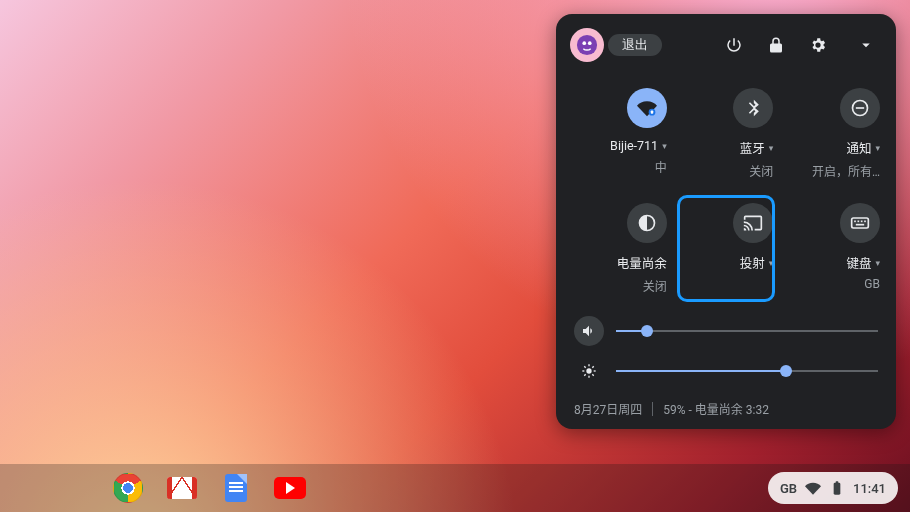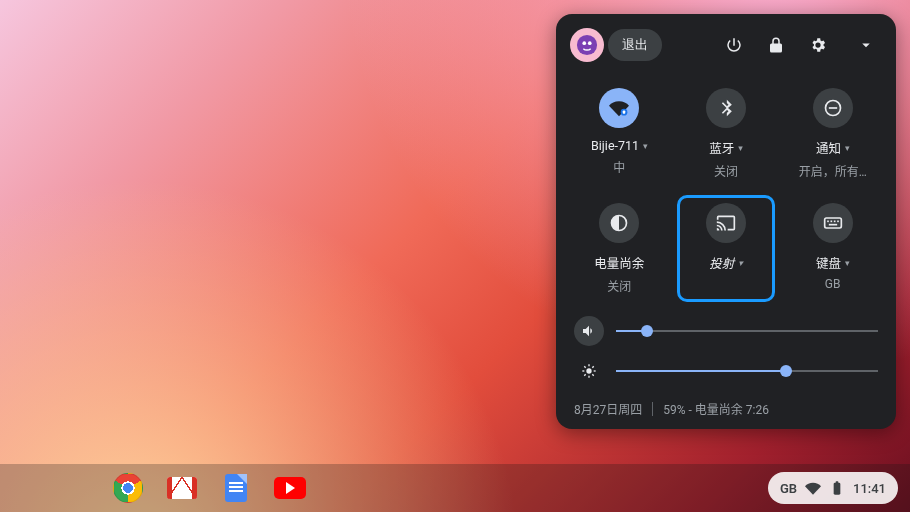"退出" .signout { height: 32px -> 22px }
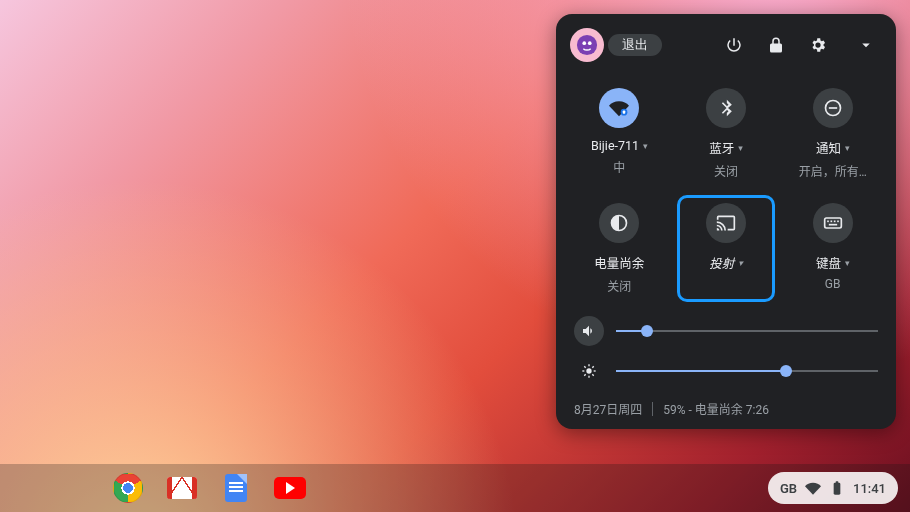"Bijie-711" .tile { align-items: center -> flex-end }
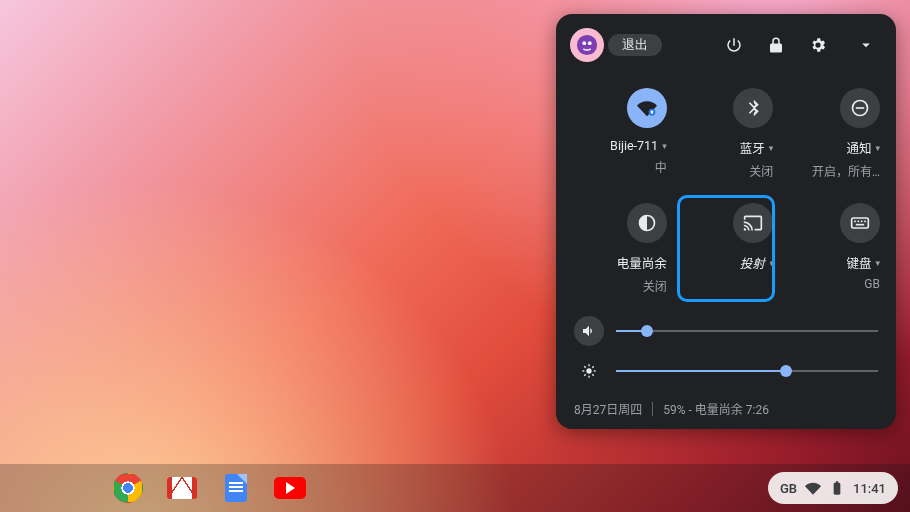"投射" .tile.highlight { font-style: italic -> none }
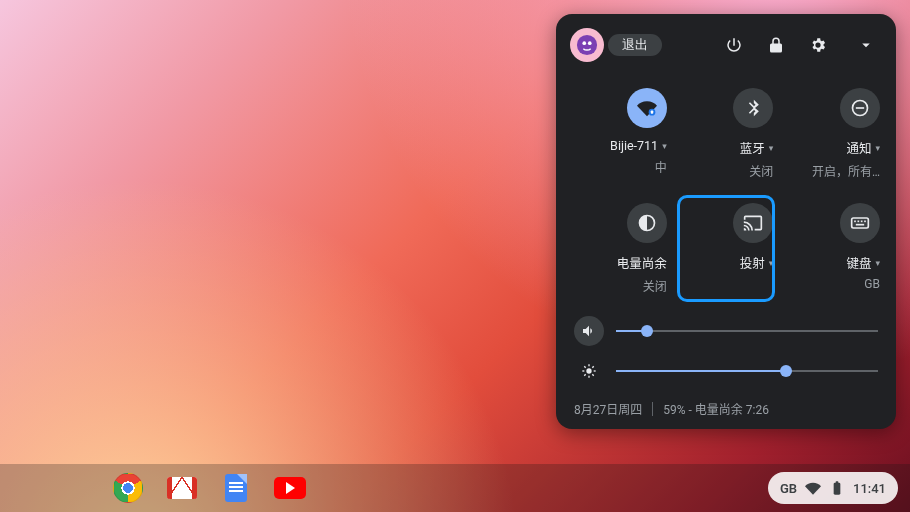"59% - 电量尚余 7:26" span { text: 7:26 -> 3:32 }
